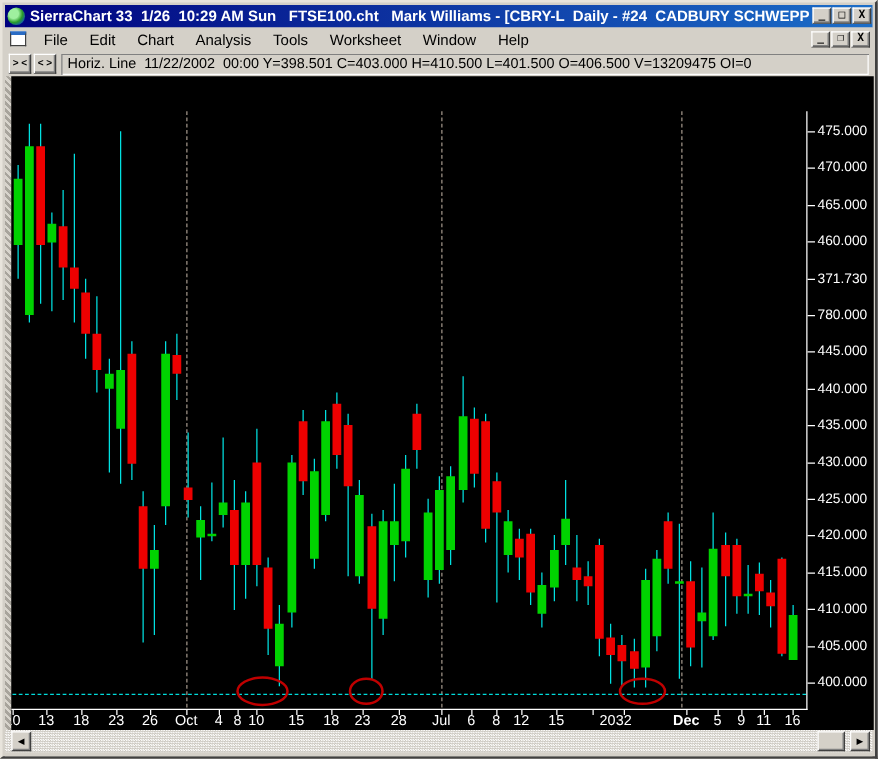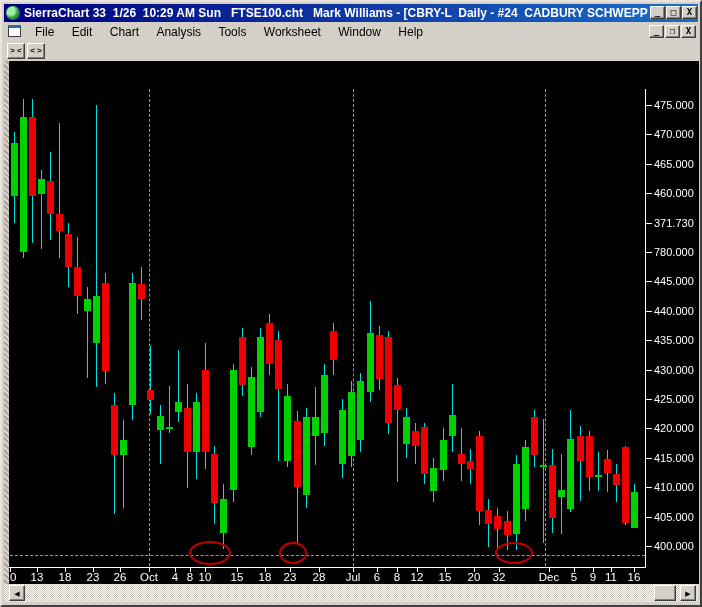"Horiz. Line 11/22/2002 00:00 Y=398.501" div.status-field { html: none -> <div>Horiz. Line 11/22/2002 00:00 Y=398.501 C=403.000 H=410.500 L=401.500 O=406.500 V=13209475 OI=0</div> }
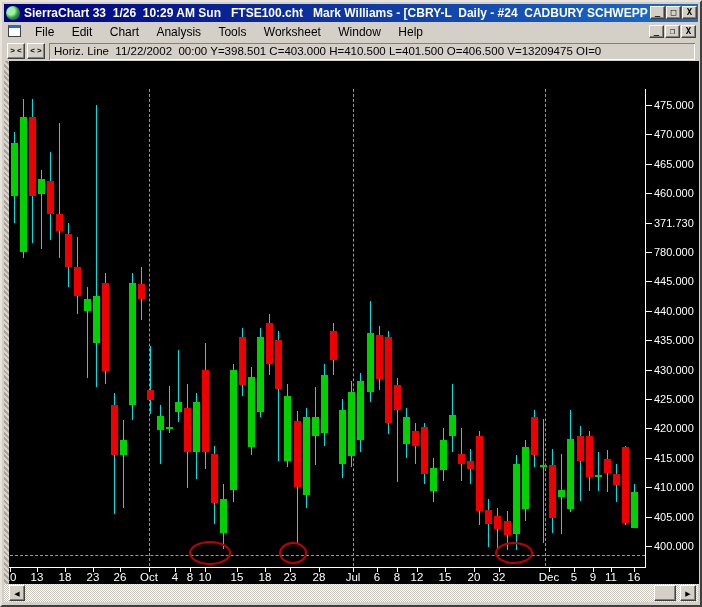"20" div.xlabel { left: 465px -> 477px }
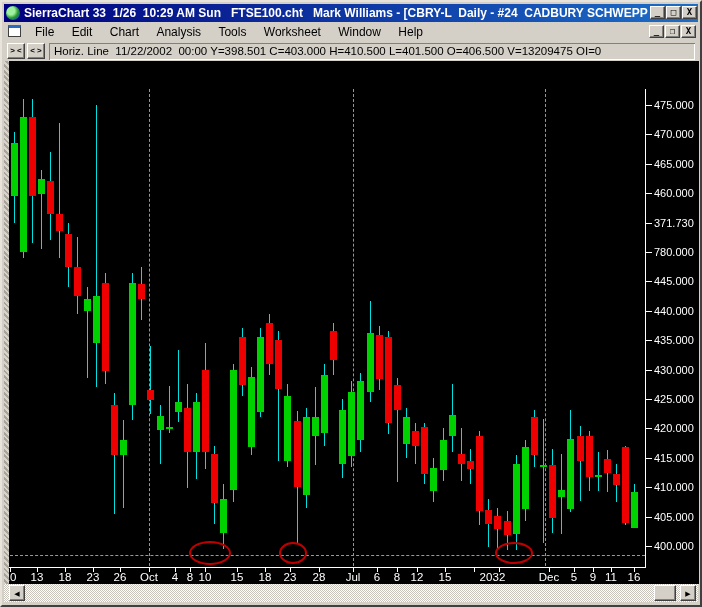"Dec" div.xlabel { font-weight: none -> bold }
